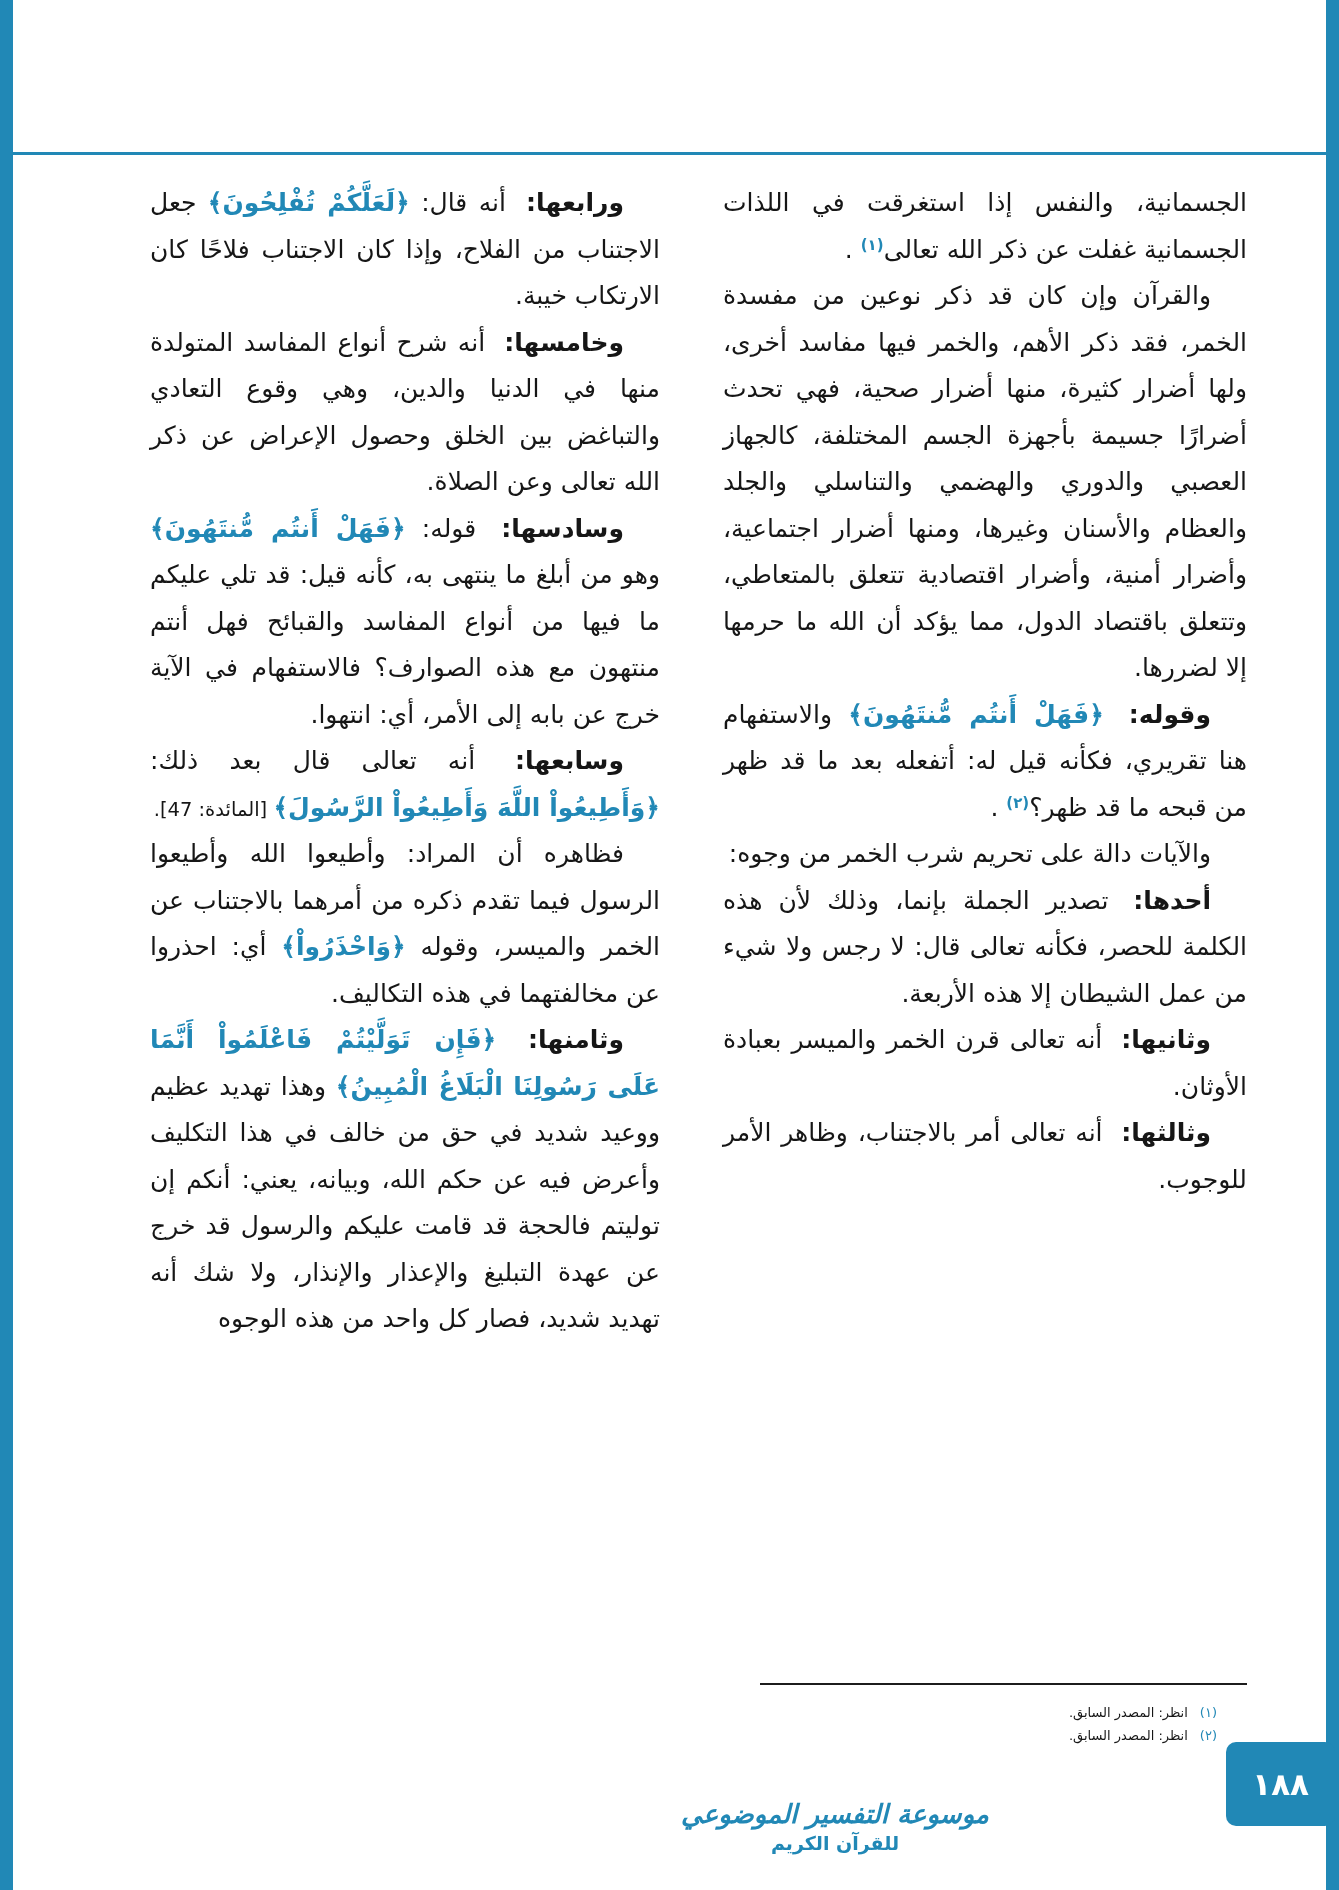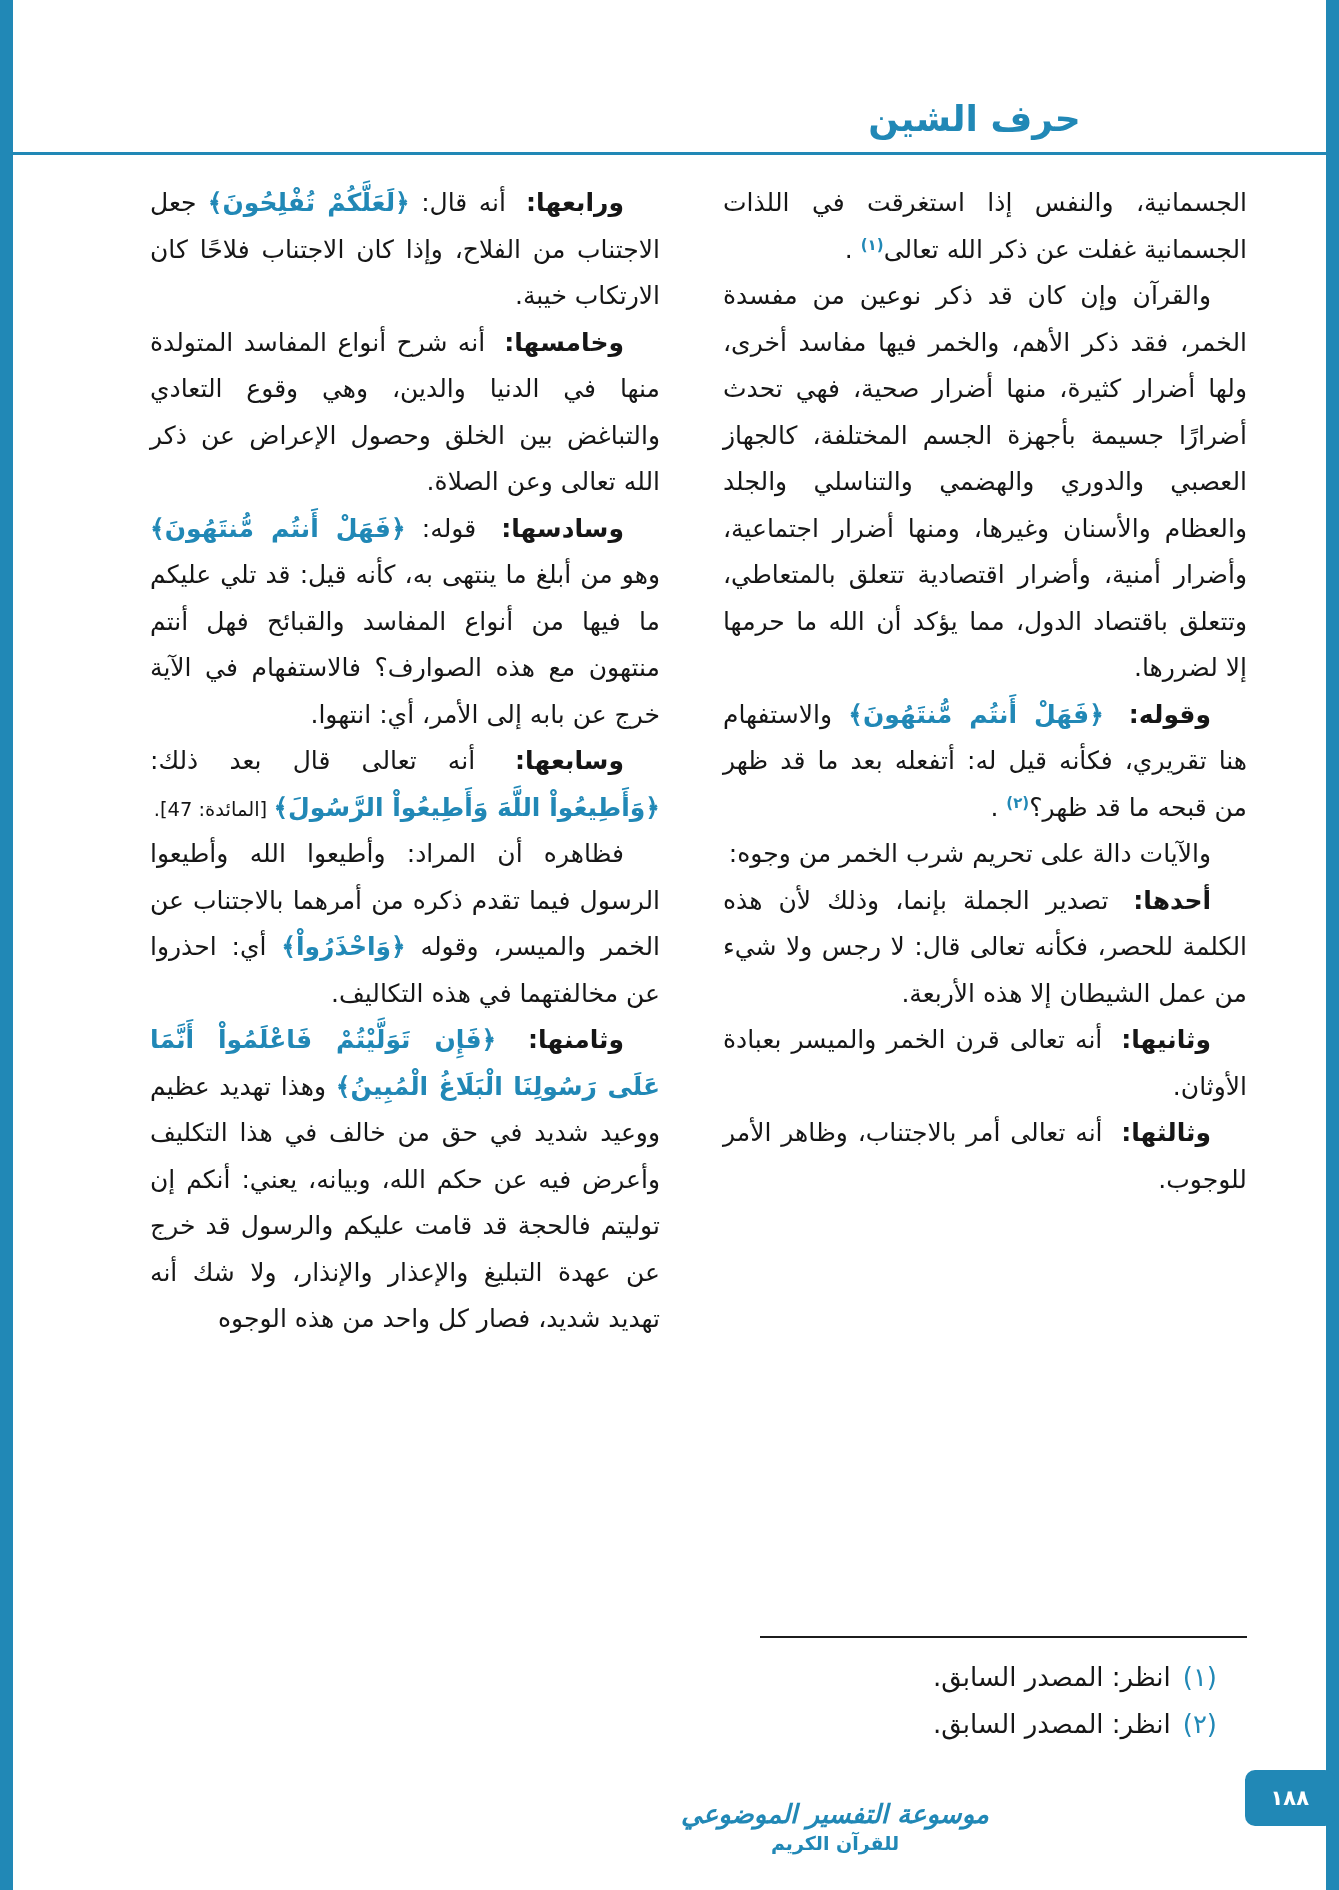"حرف الشين" div.header-title { html: <div>حرف الشين</div> -> none }
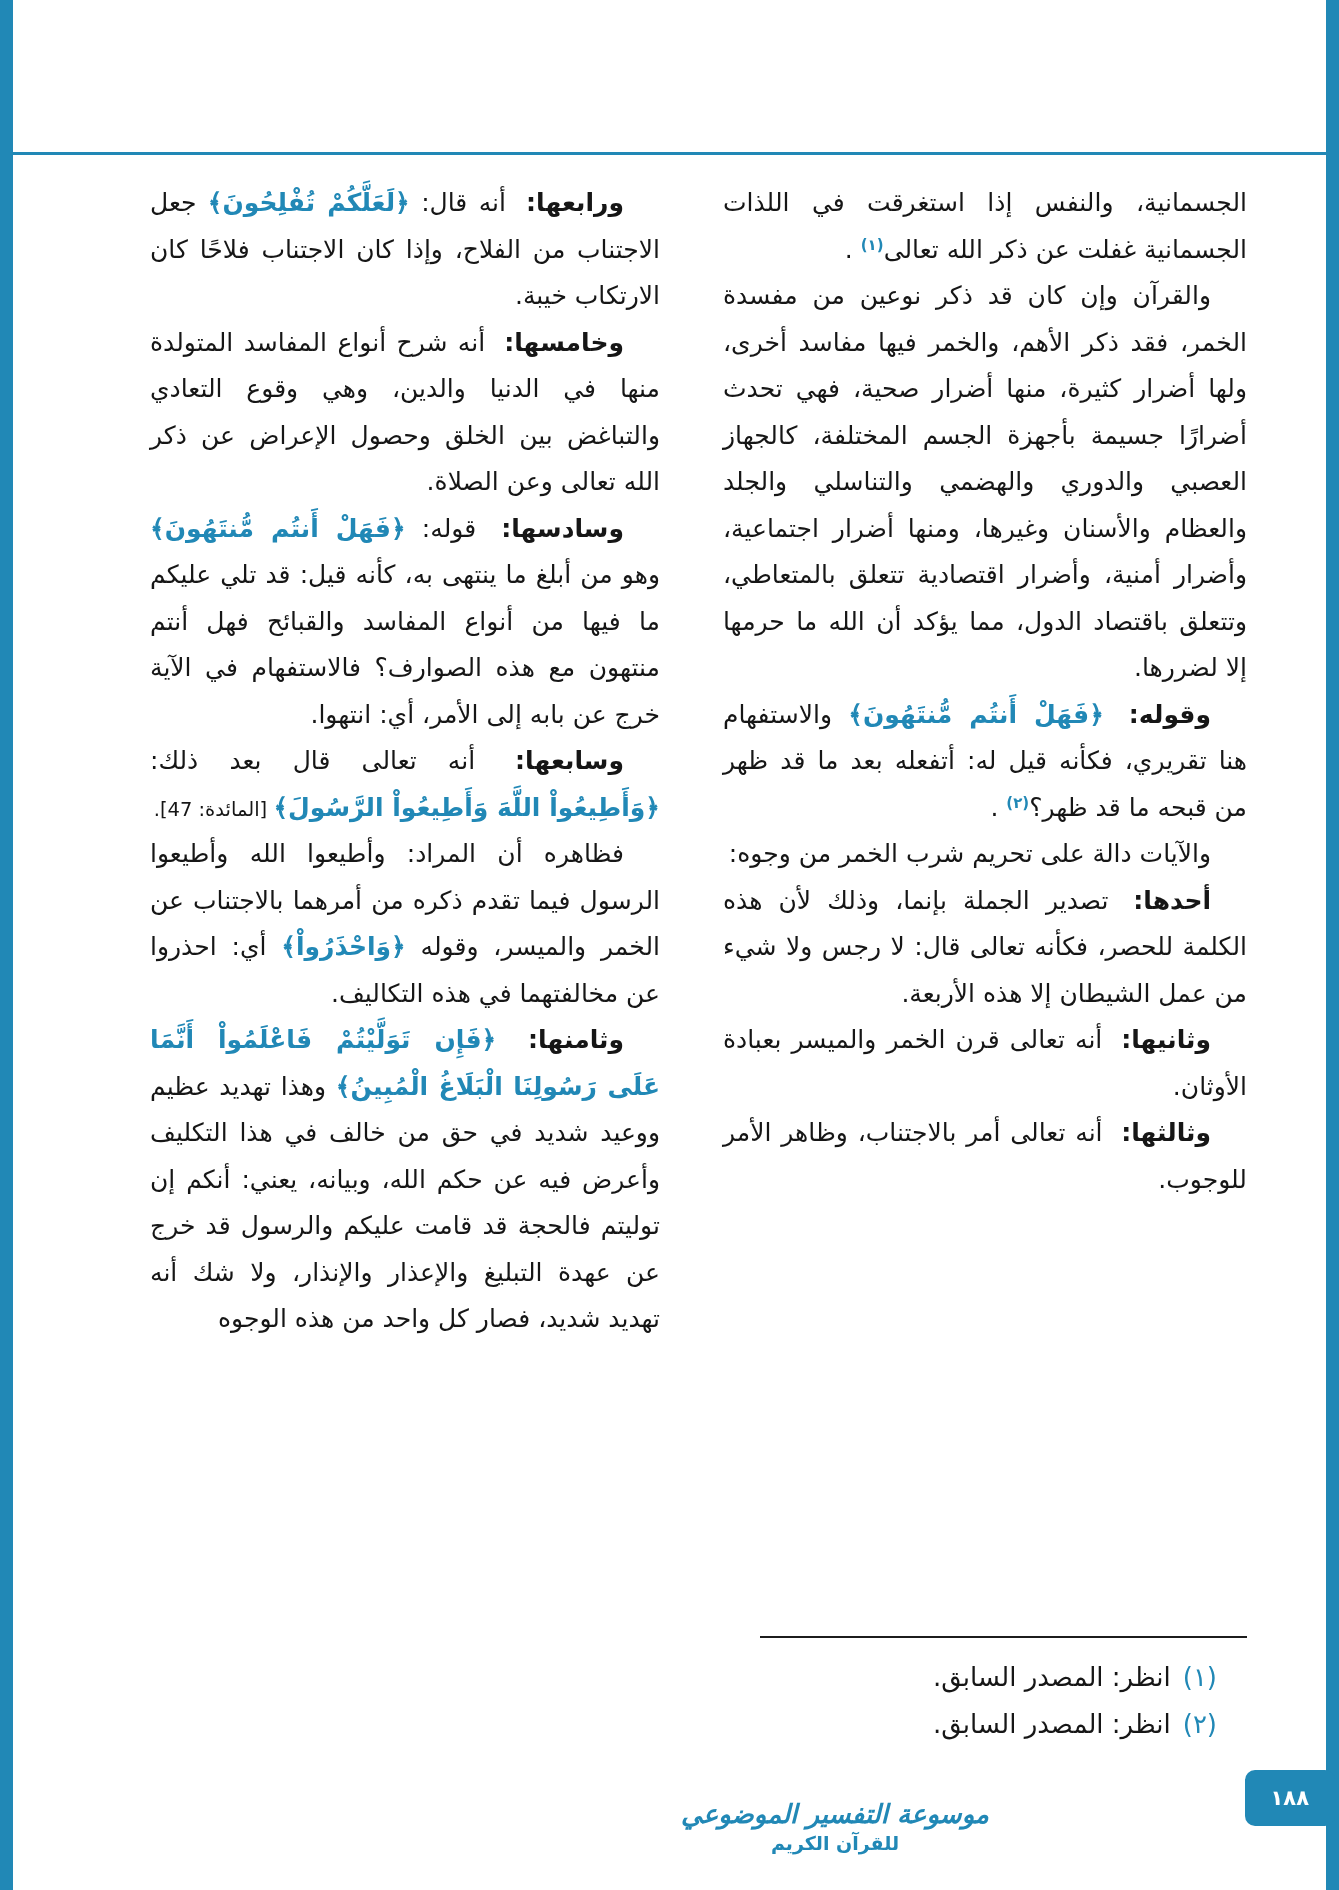"(١)انظر: المصدر السابق." .footnote { font-size: 26px -> 13px }
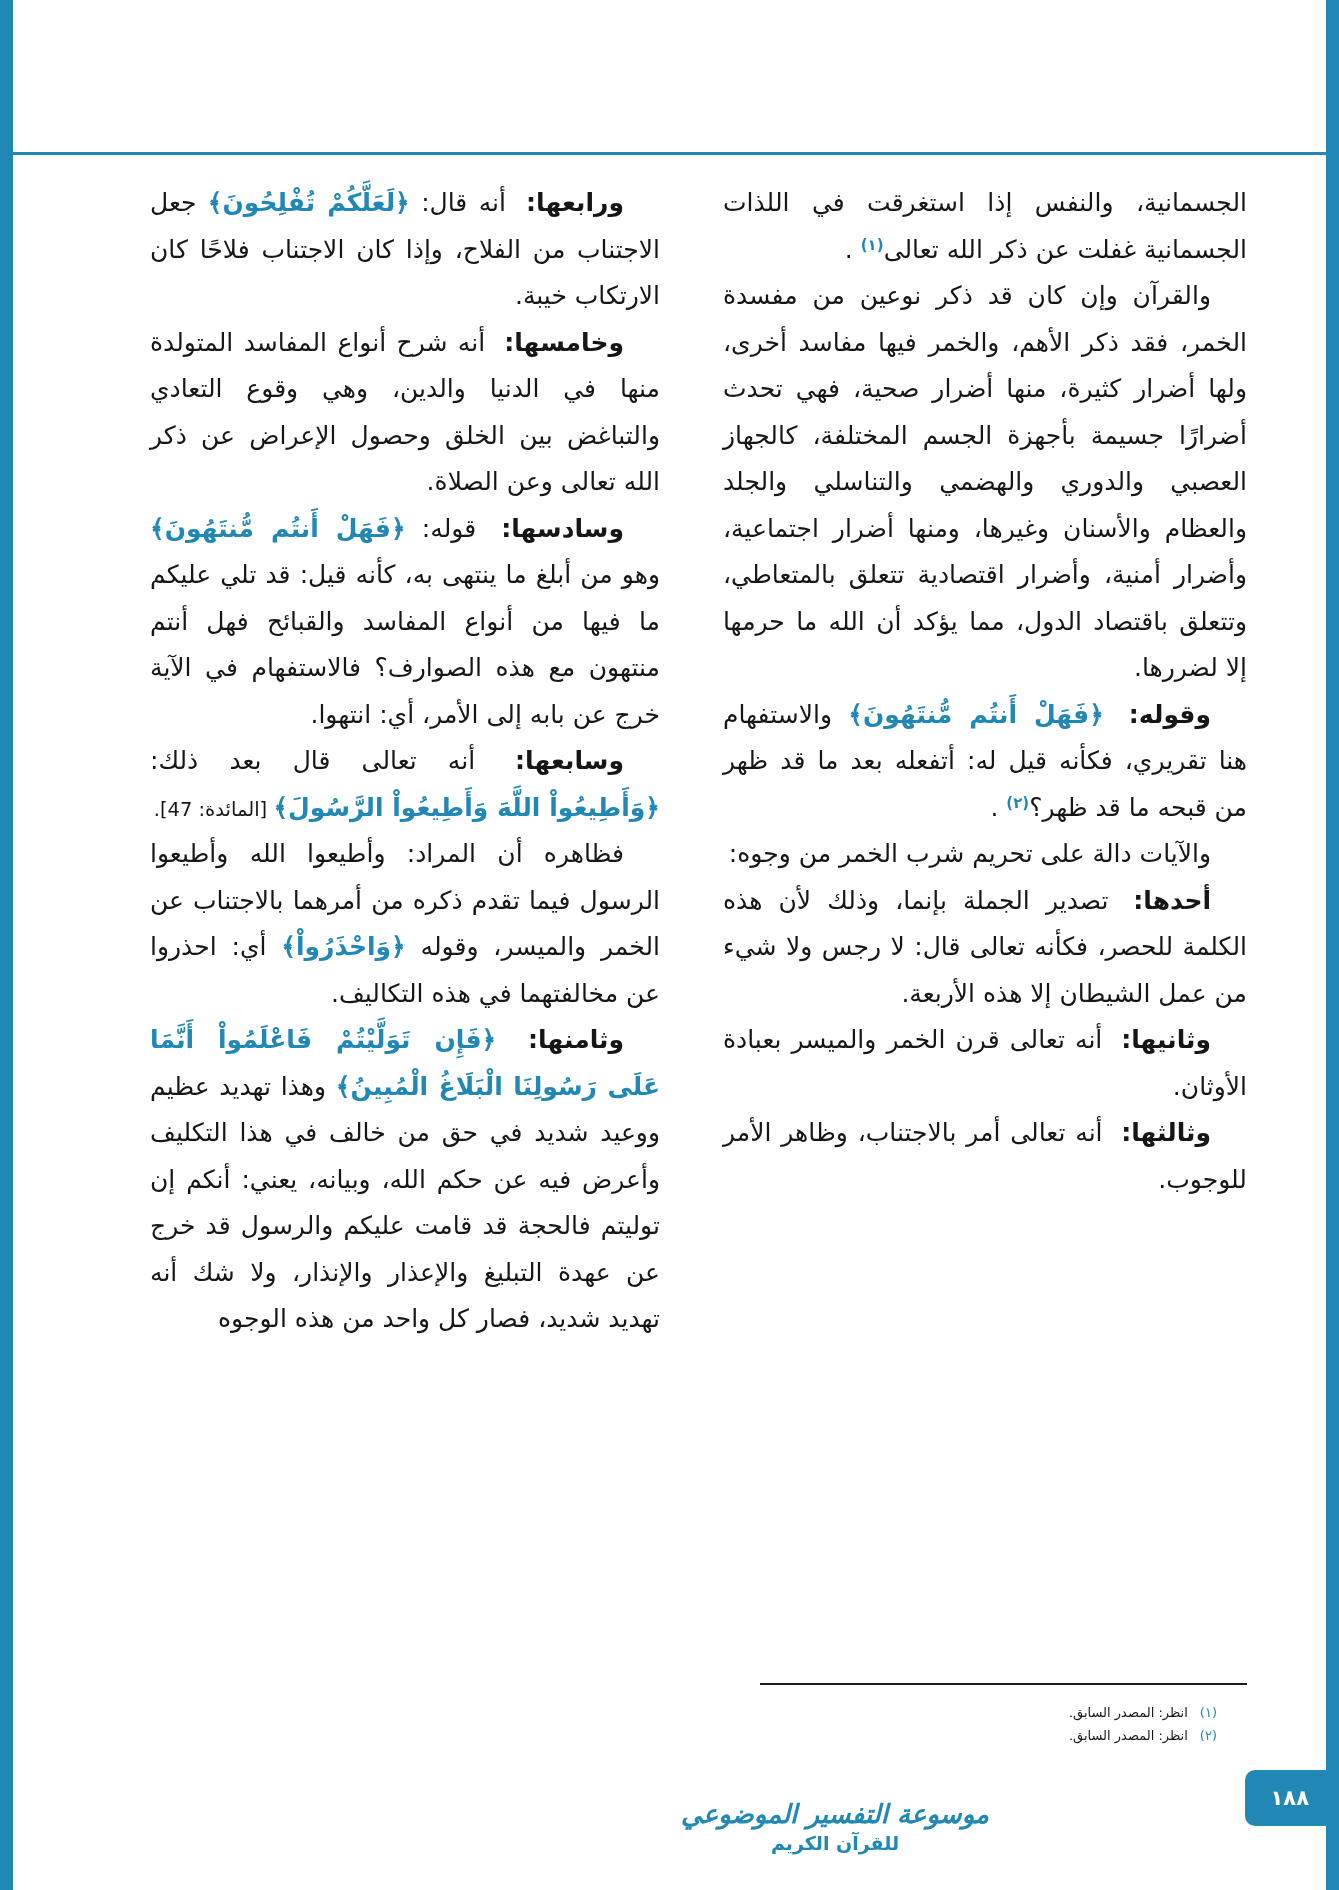"١٨٨" .page-number { font-size: 21px -> 31px; padding: 16px 26px -> 24px 26px }
